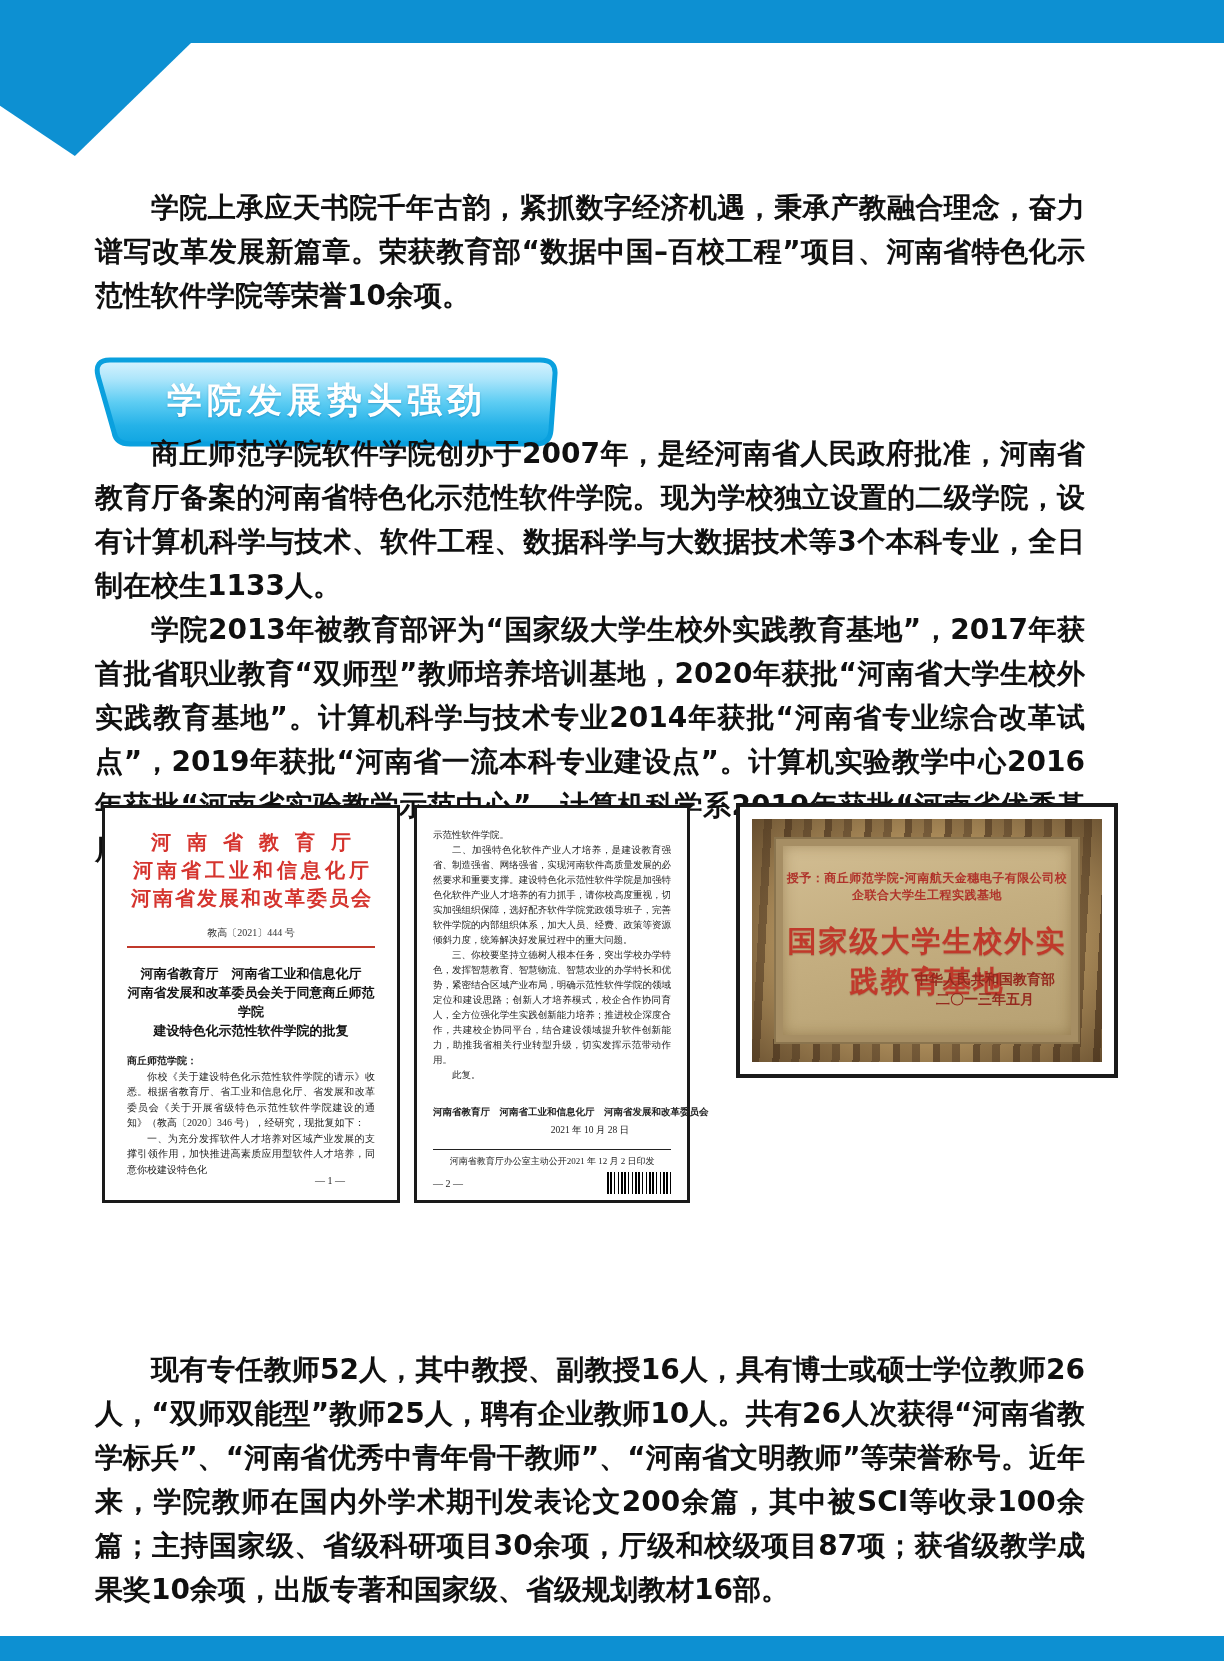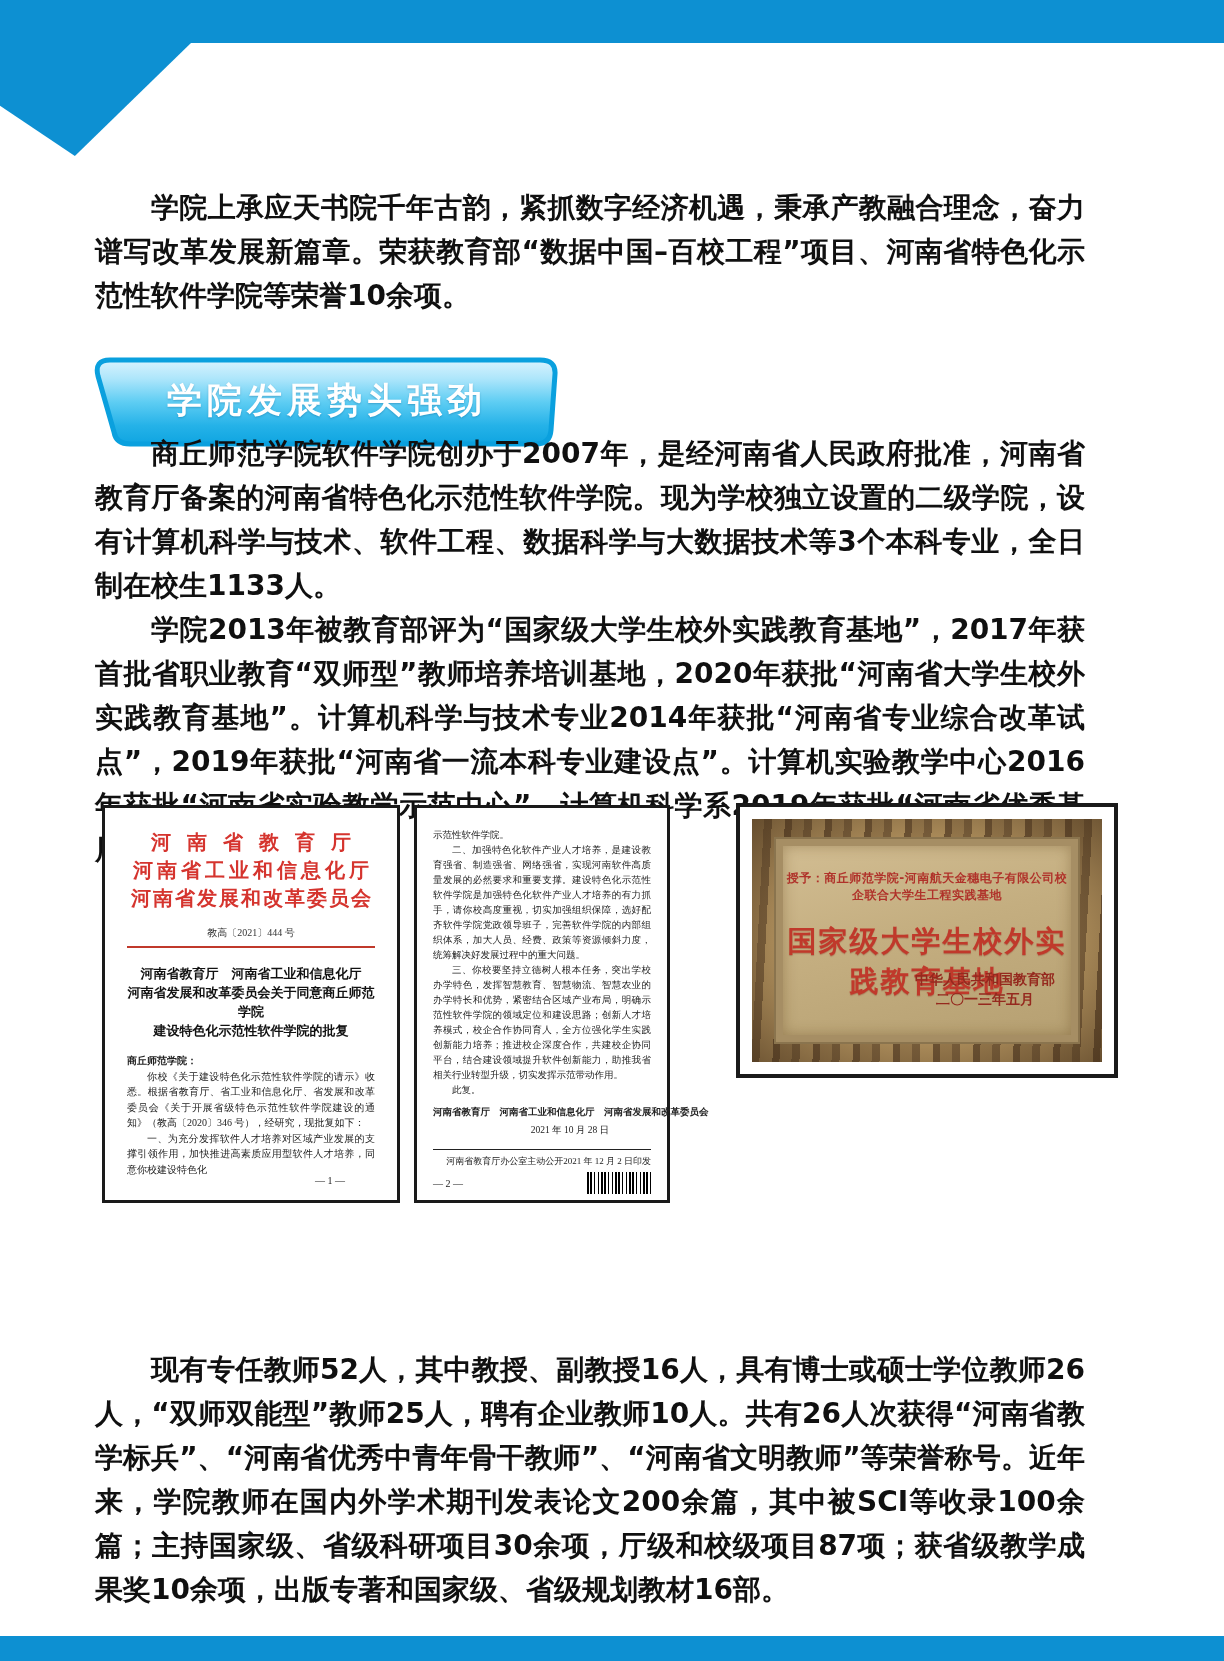"示范性软件学院。" .doc2 { width: 256px -> 276px }
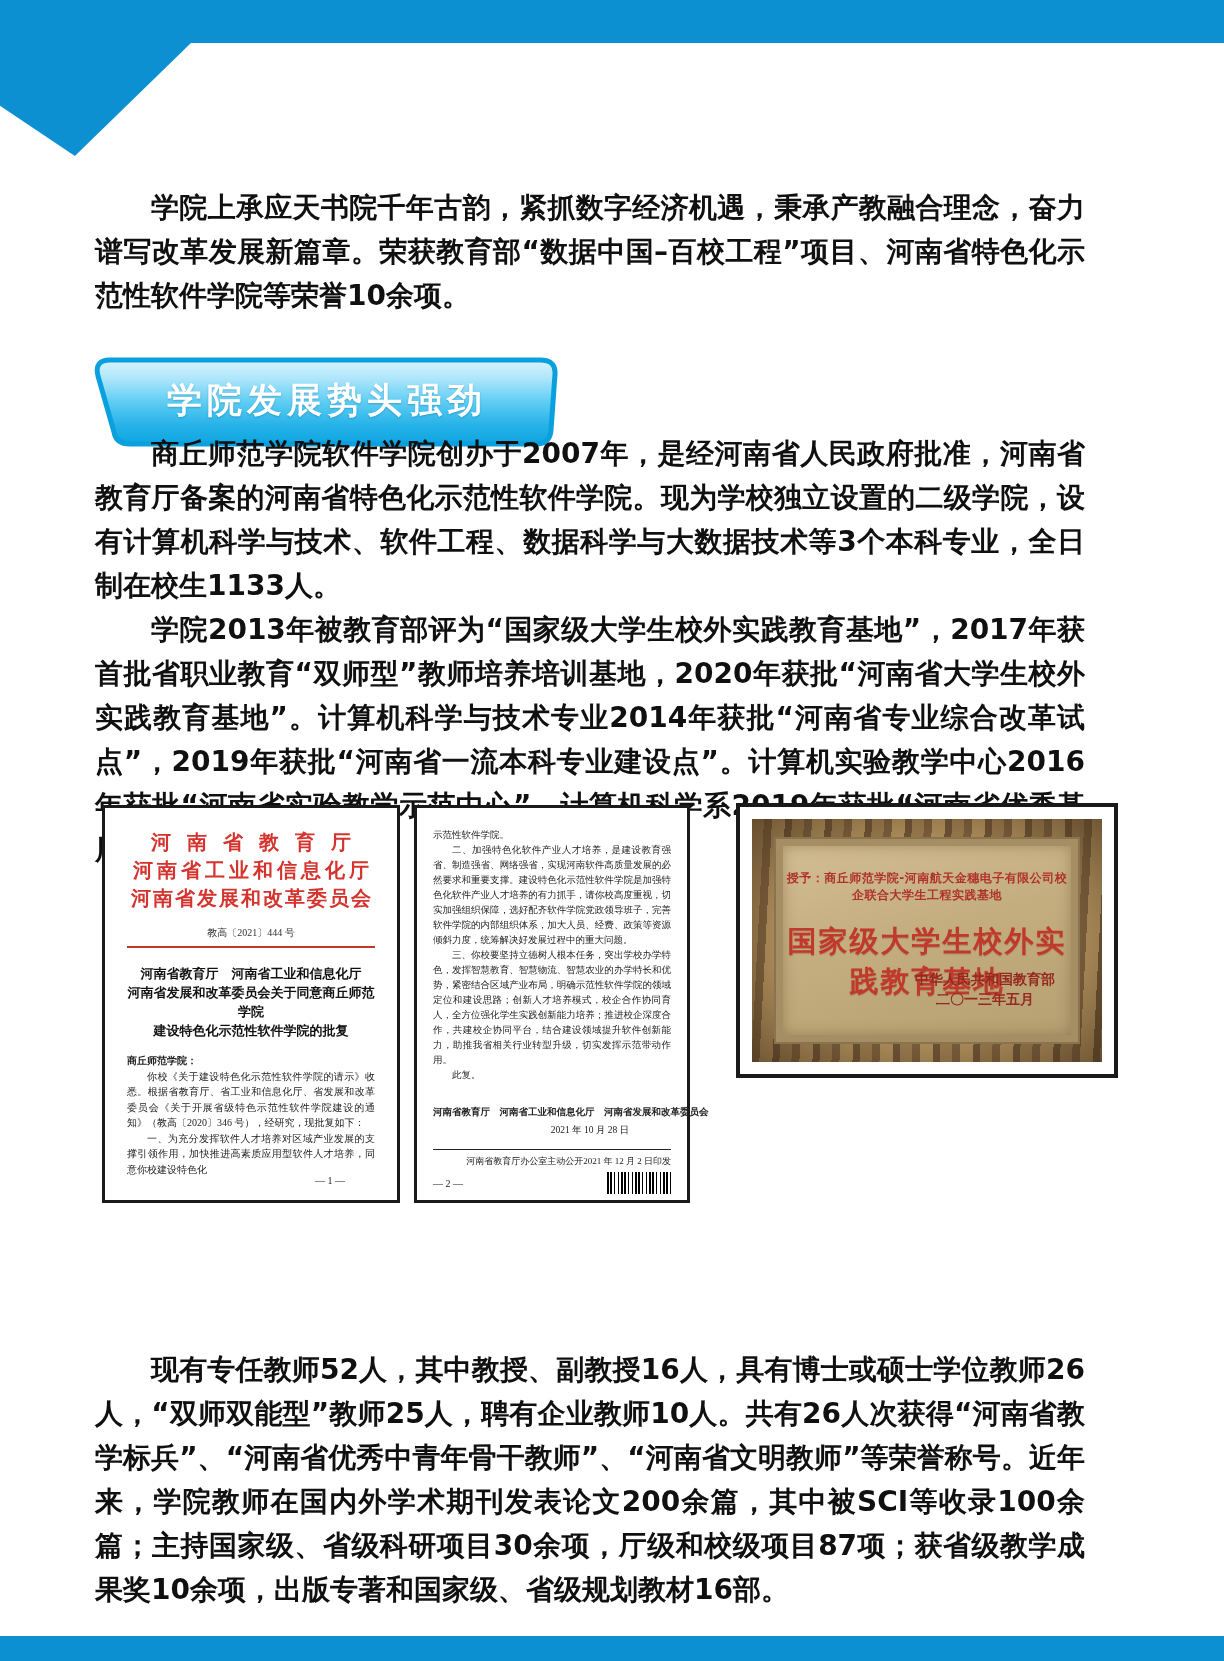"河南省教育厅办公室" .doc2-footer { justify-content: flex-end -> center }
